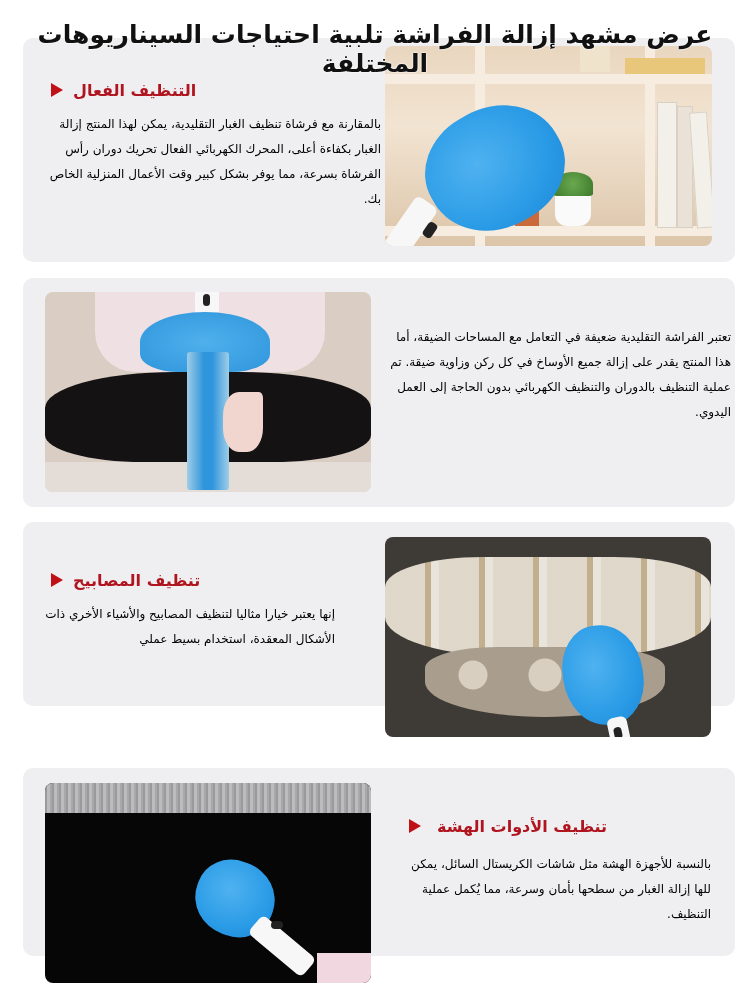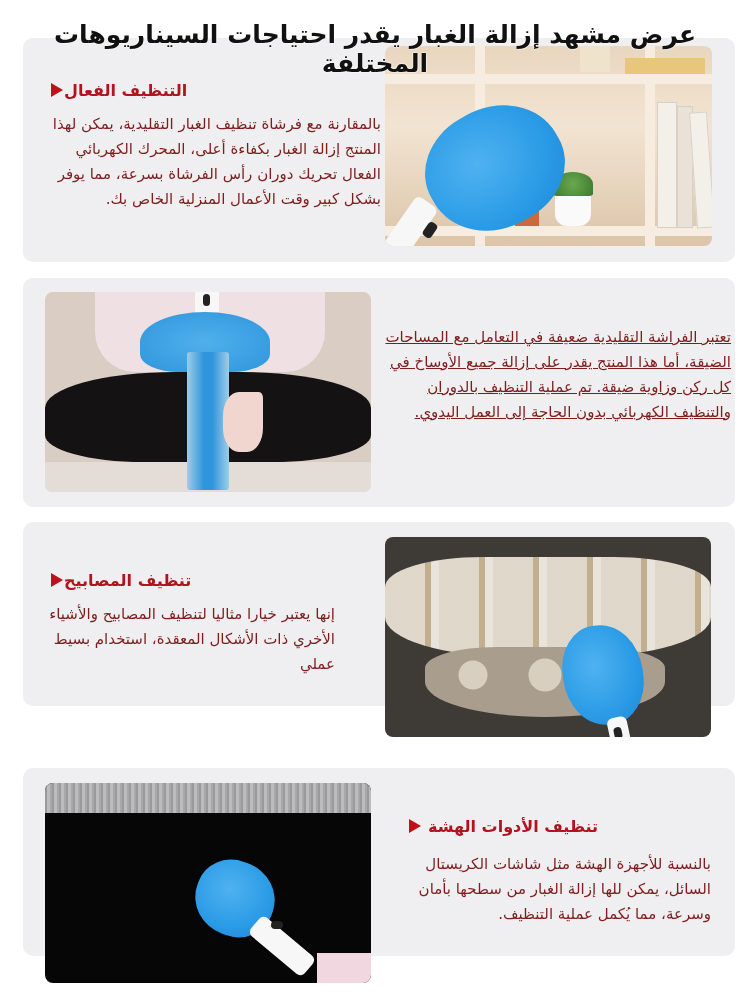"عرض مشهد إزالة الغبار يقدر" div.page-title { text: الغبار  يقدر -> الفراشة  تلبية }
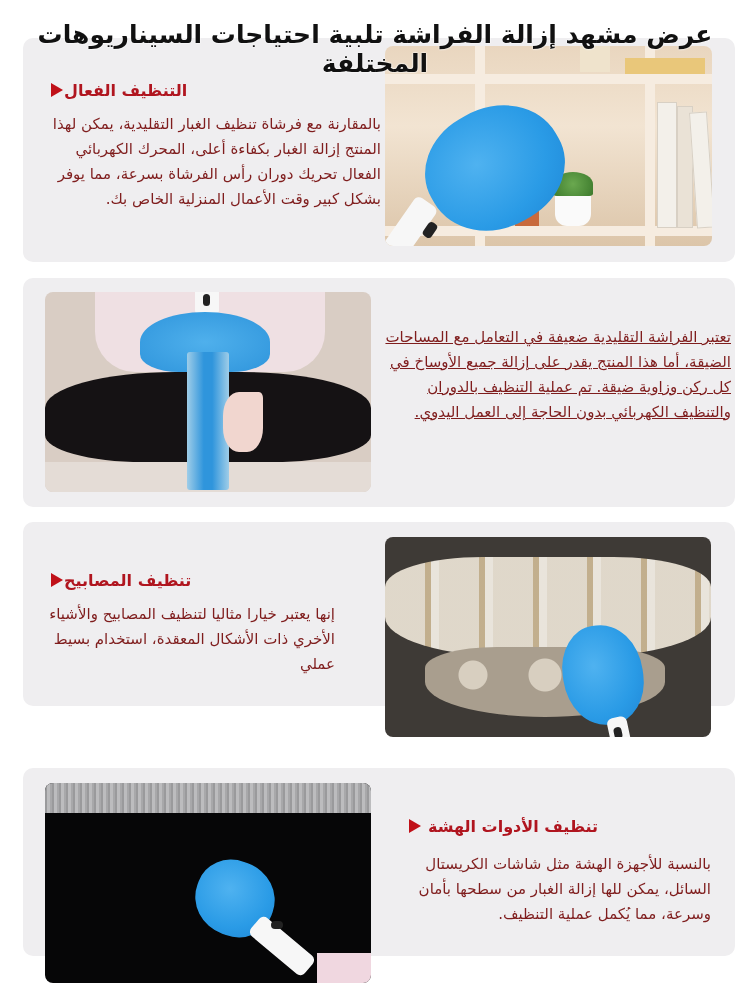"التنظيف الفعال" .heading { gap: 1px -> 10px }
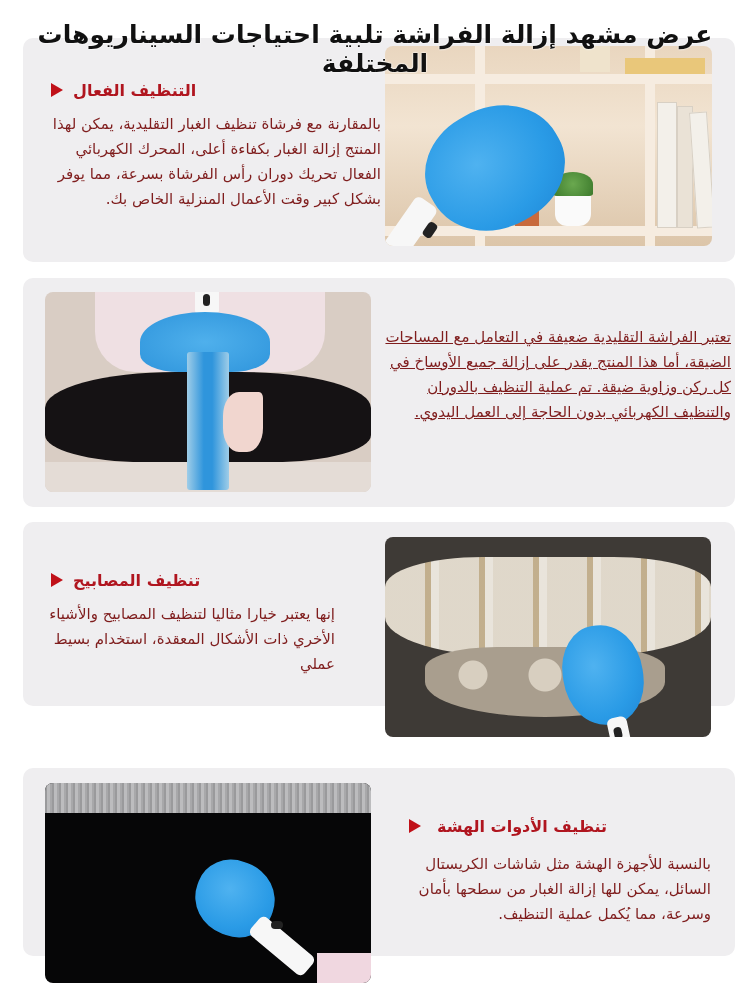"بالمقارنة مع فرشاة تنظيف الغبار" .body-text { color: #7f1d1d -> #000000; font-size: 15px -> 12px }
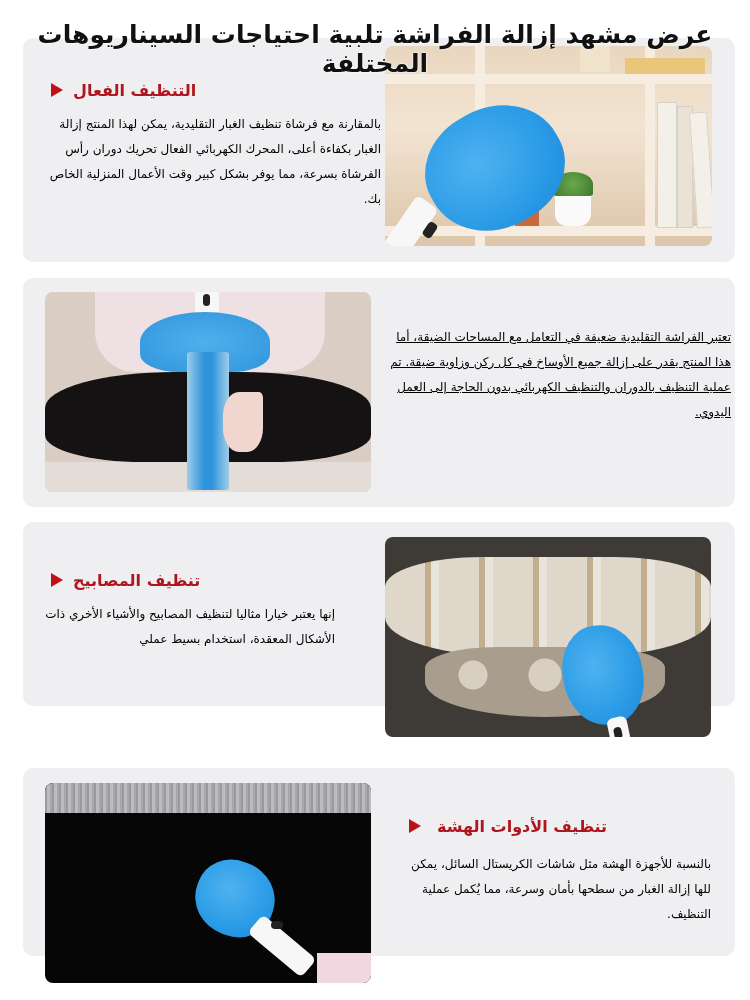"تعتبر الفراشة التقليدية ضعيفة في" div.body-text { text-decoration: underline -> none }
